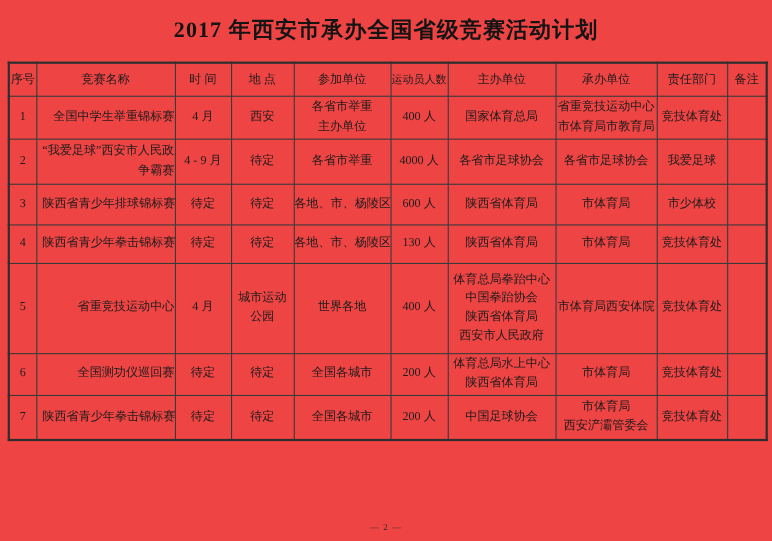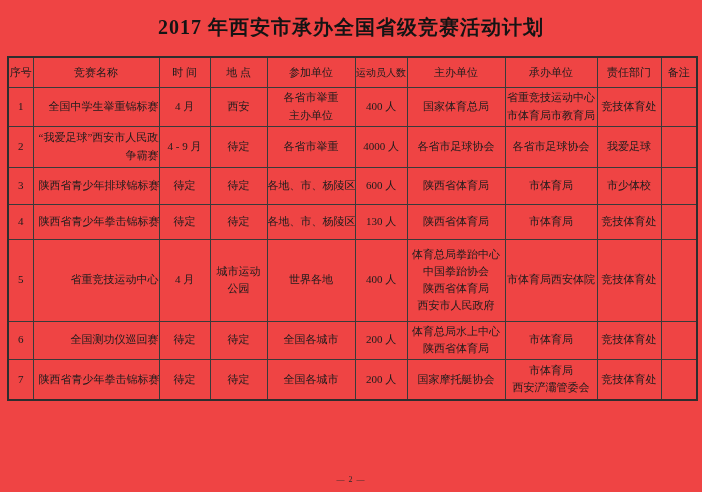"国家摩托艇协会" td { text: 国家摩托艇 -> 中国足球 }
